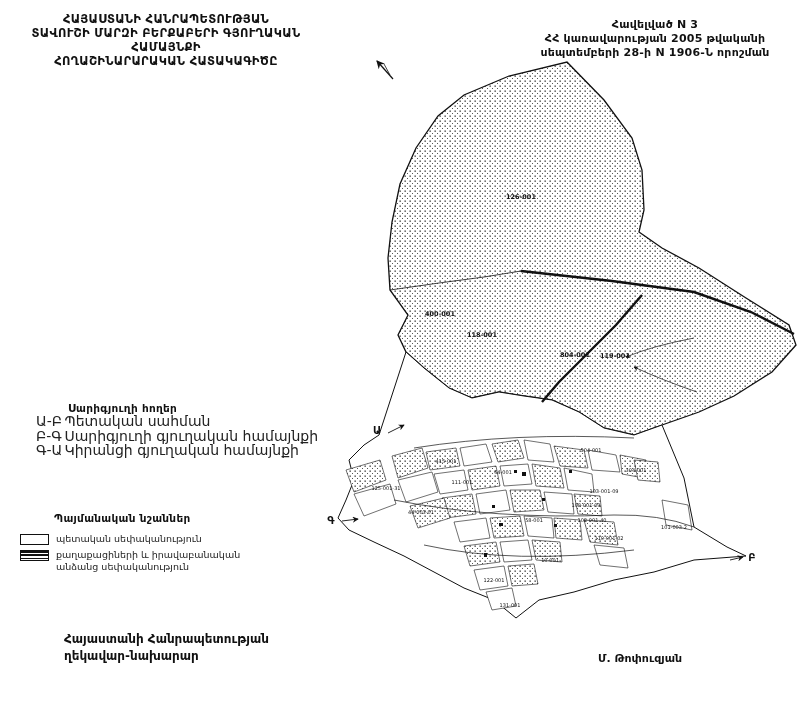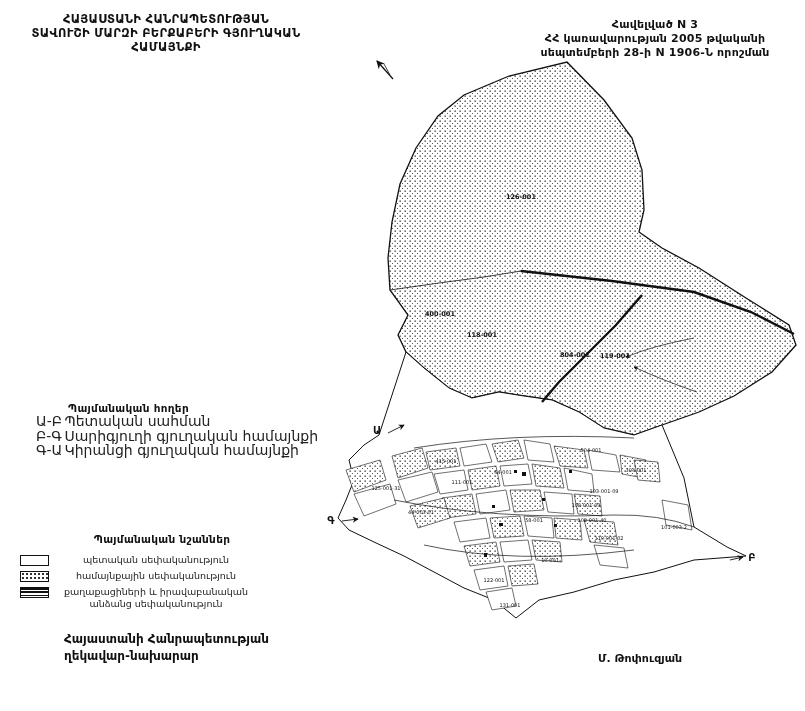"ՀՈՂԱՇԻՆԱՐԱՐԱԿԱՆ ՀԱՏԱԿԱԳԻԾԸ" div { html: none -> <div>ՀՈՂԱՇԻՆԱՐԱՐԱԿԱՆ ՀԱՏԱԿԱԳԻԾԸ</div> }
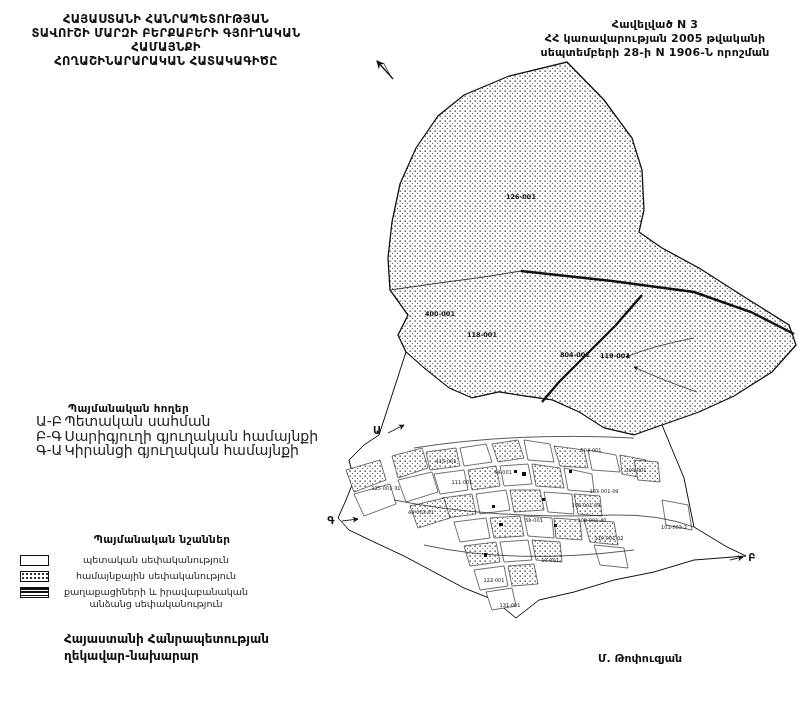"Պայմանական հողեր" div { text: Պայմանական -> Սարիգյուղի }
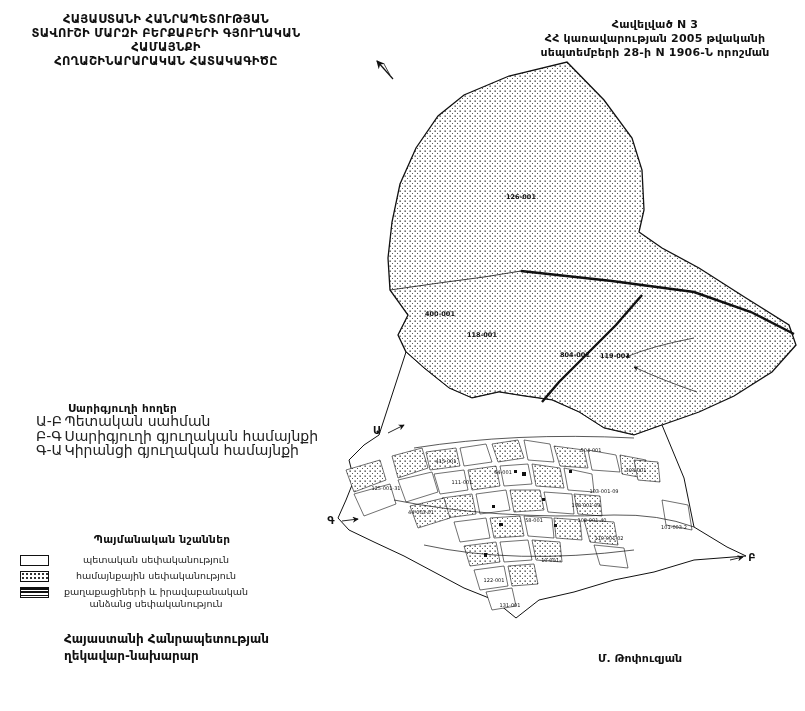"Պայմանական նշաններ" #legend-block { text-align: center -> none; top: 533px -> 512px }
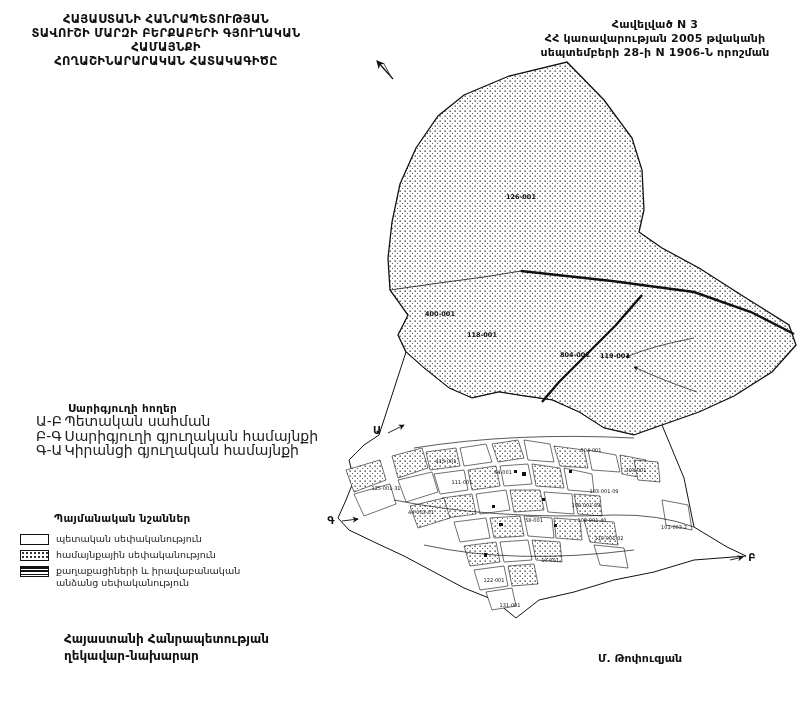"համայնքային սեփականություն" div.legend-row { html: <div> <span></span> <span>համայնքային սեփականություն</span> </div> -> none }
